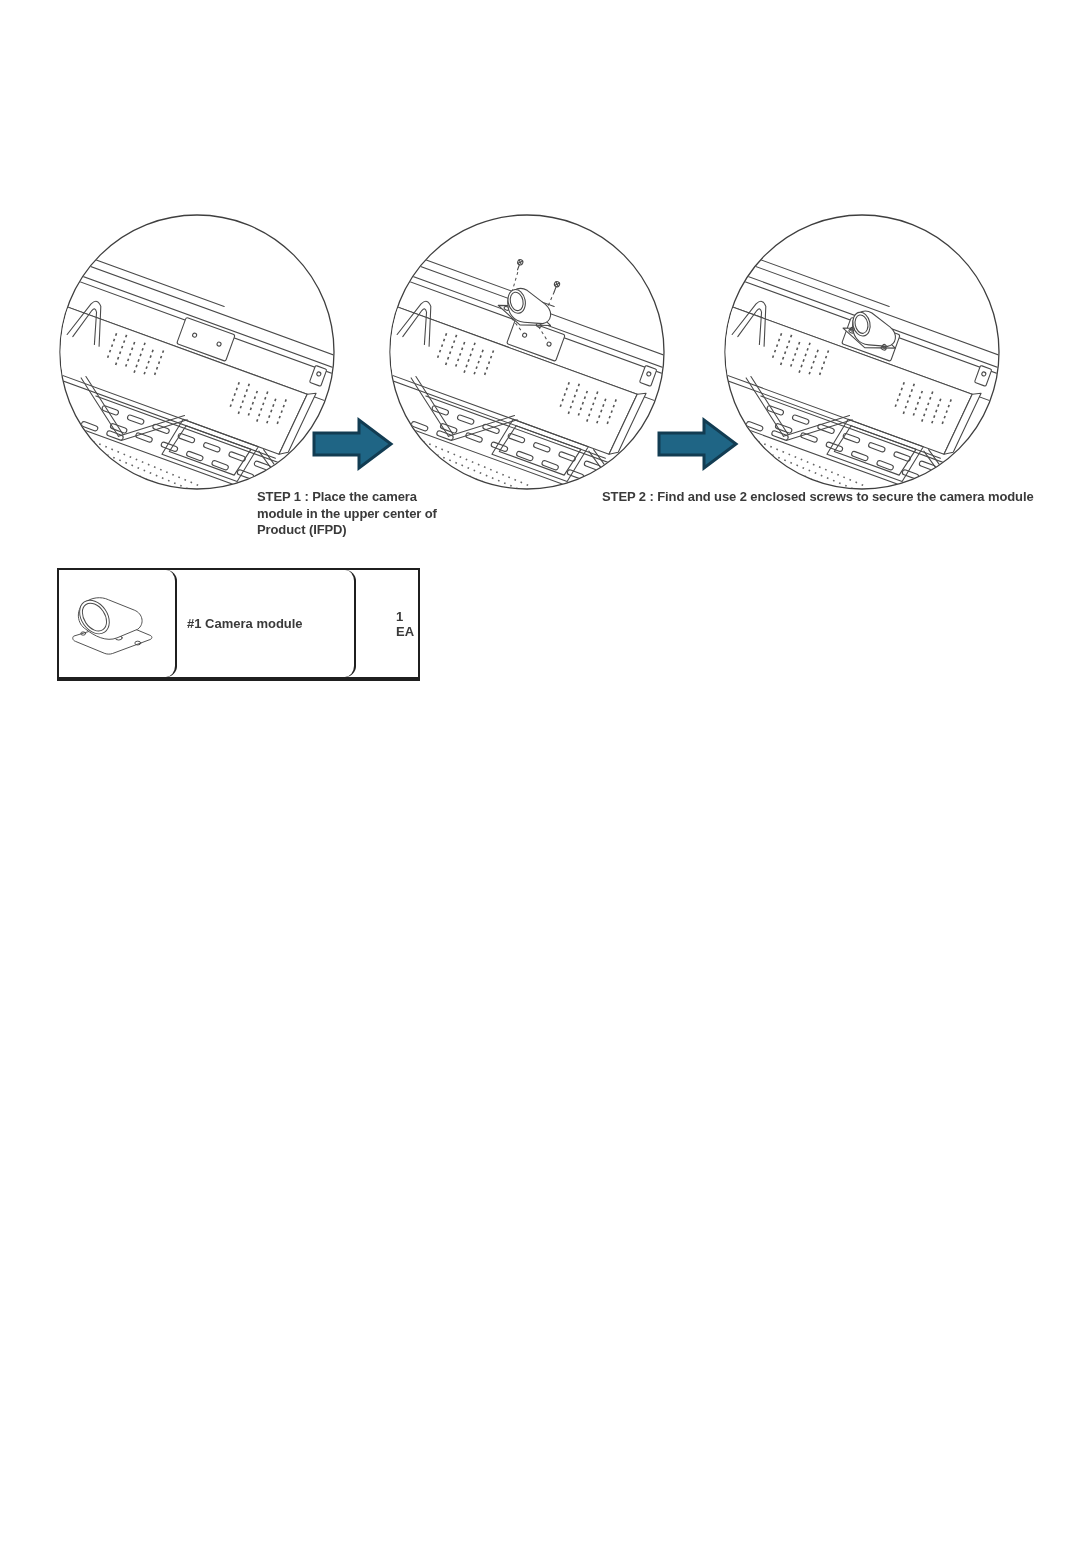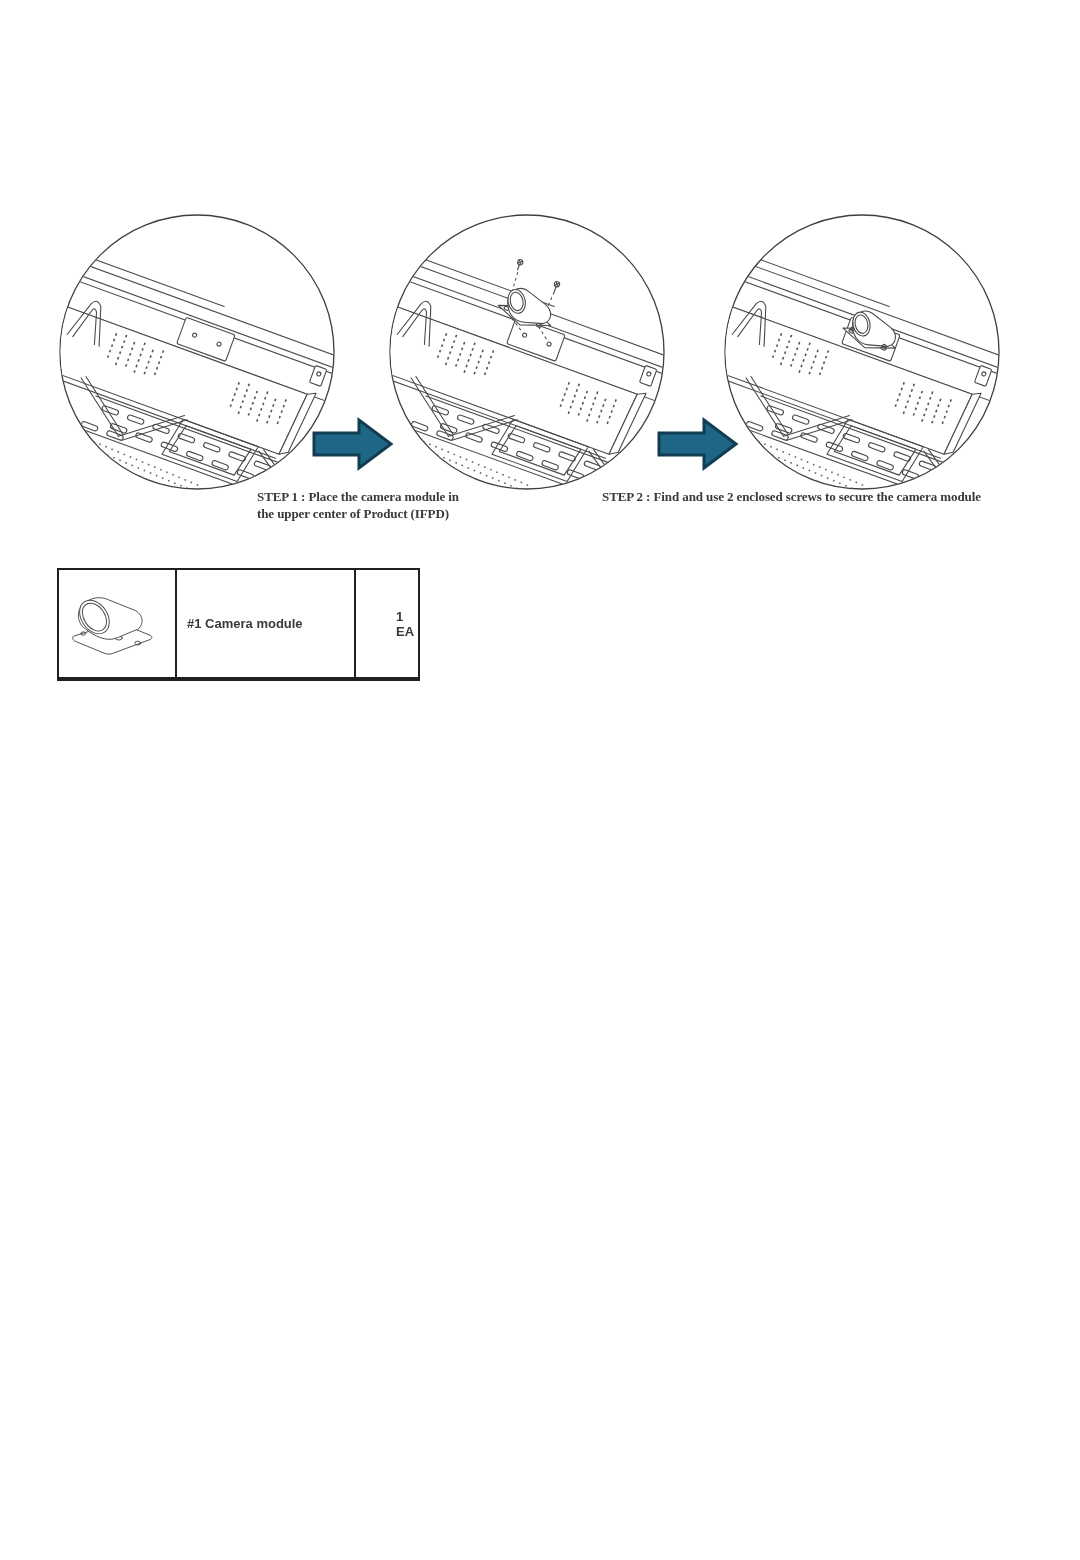"STEP 1 : Place the" .caption { font-family: Liberation Serif, serif -> none }
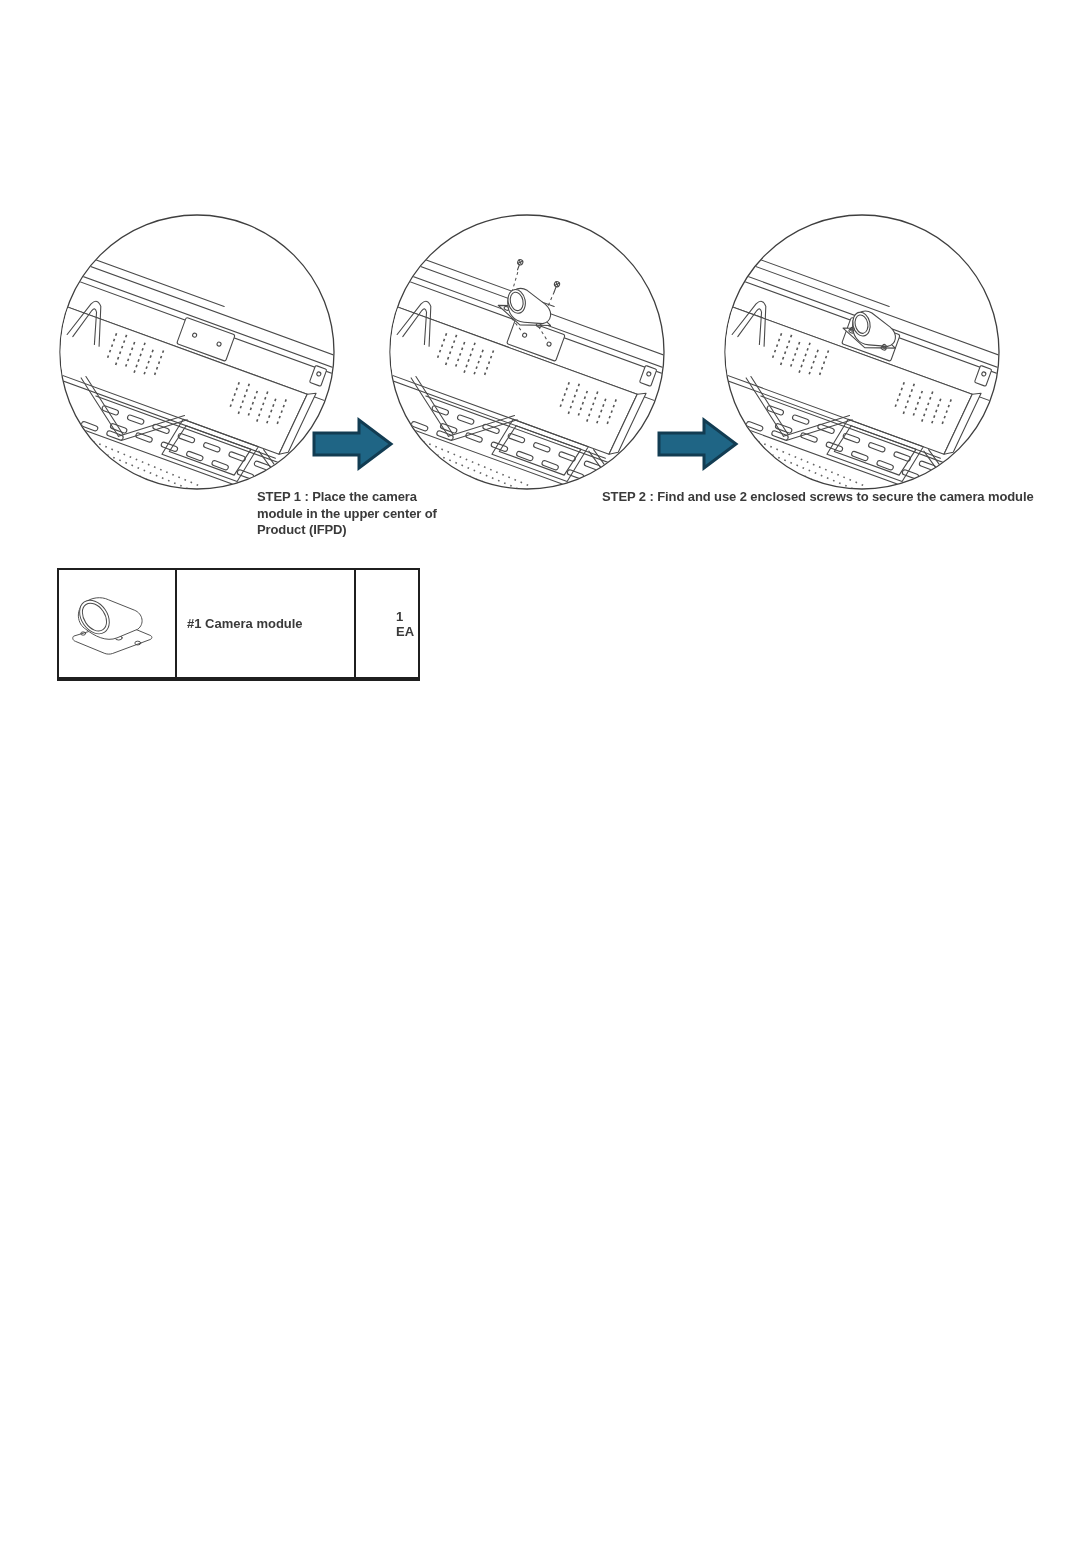"#1 Camera module" .pt-cell { border-radius: none -> 11px }
